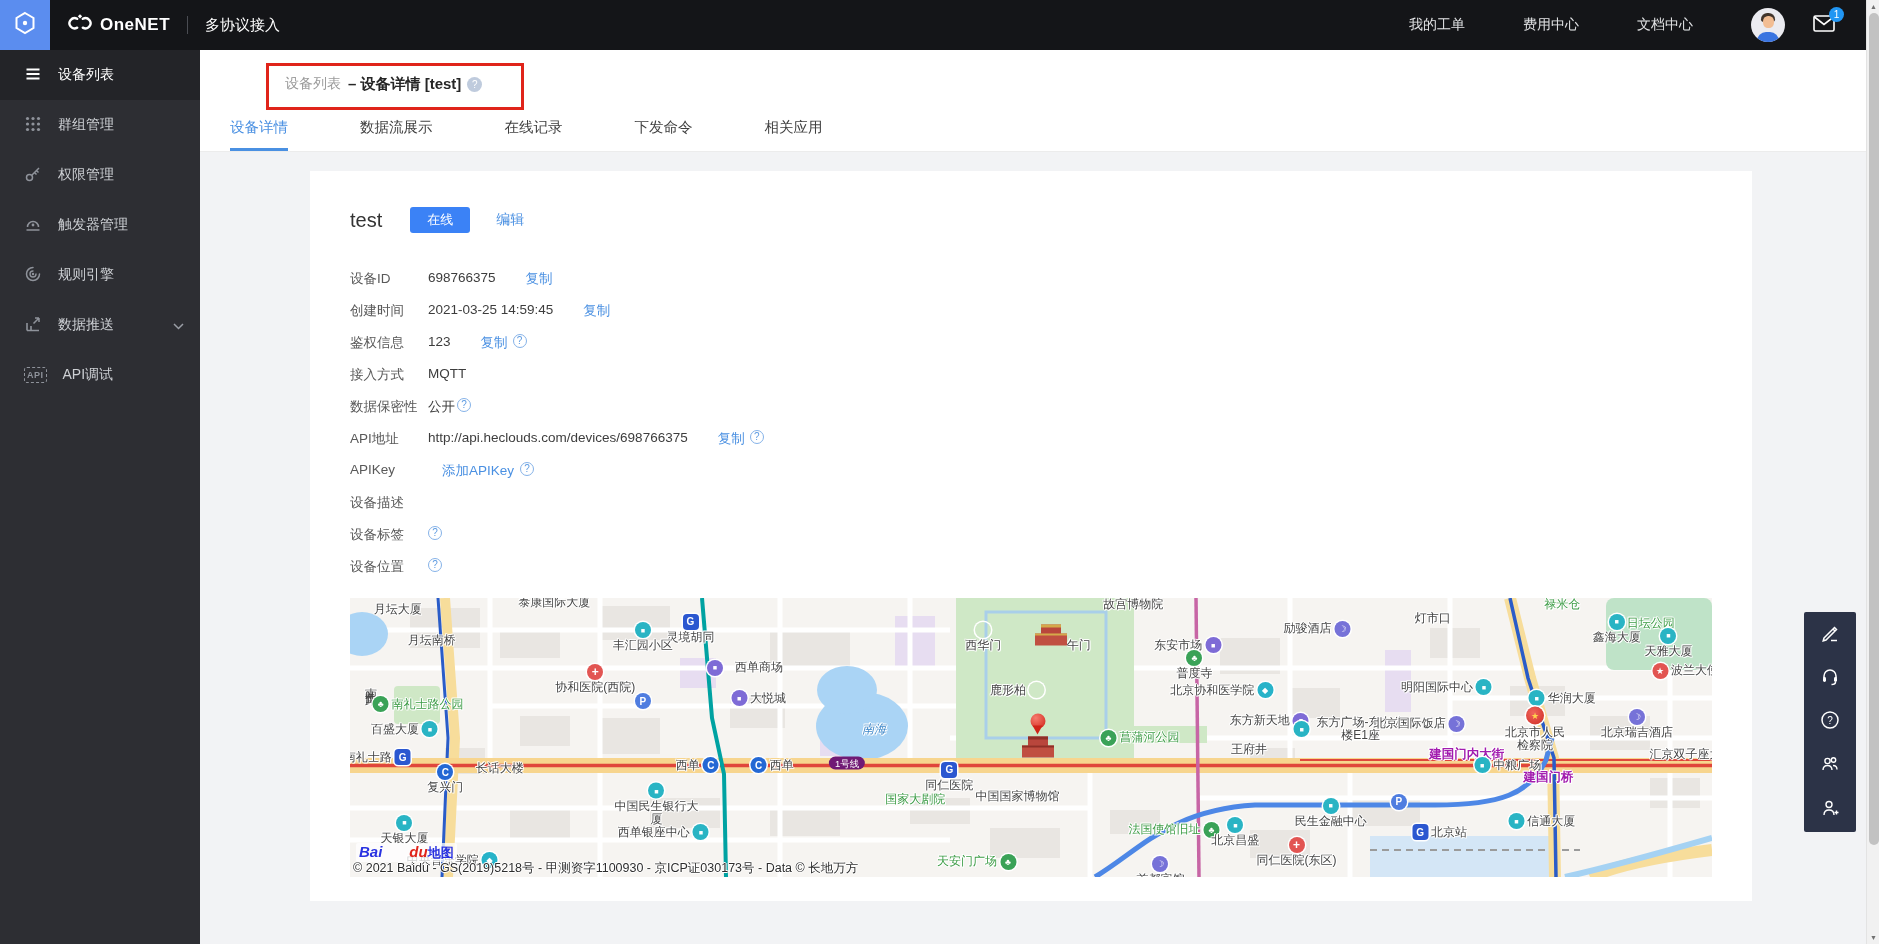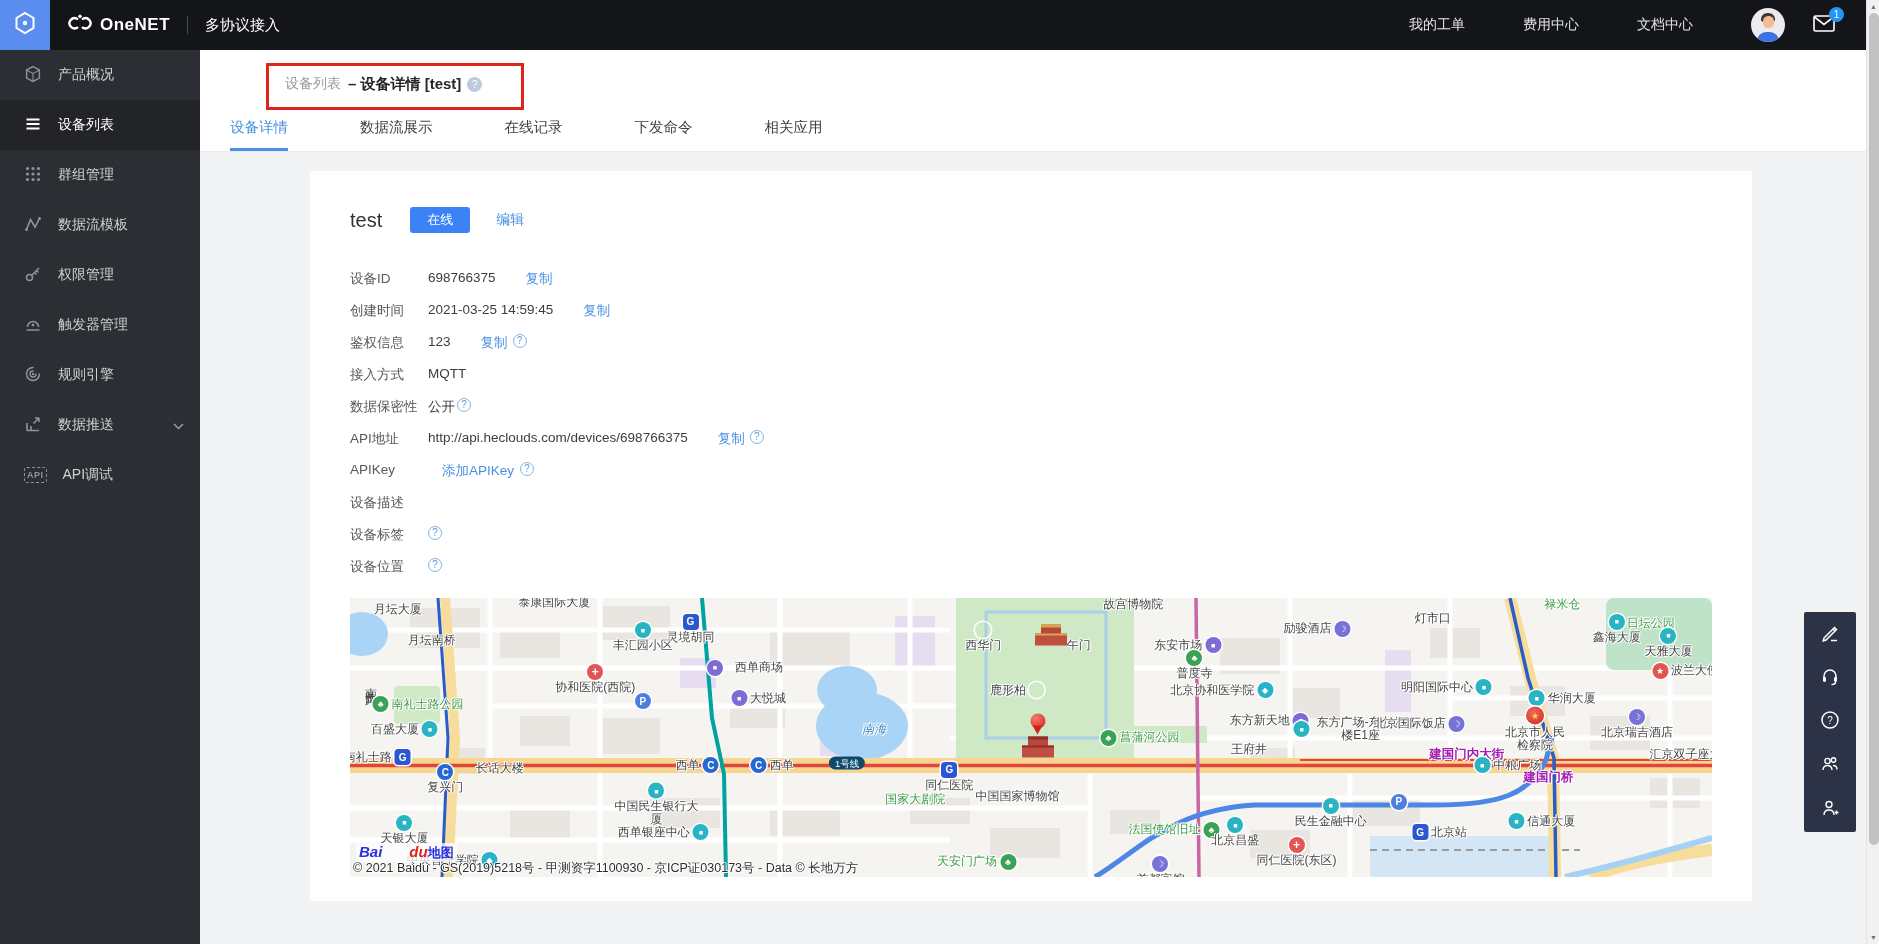"产品概况" div.side-item { html: <div> <span><svg> <path></path> <path></path> </svg></span> <span>产品概况</span> </div> -> none }
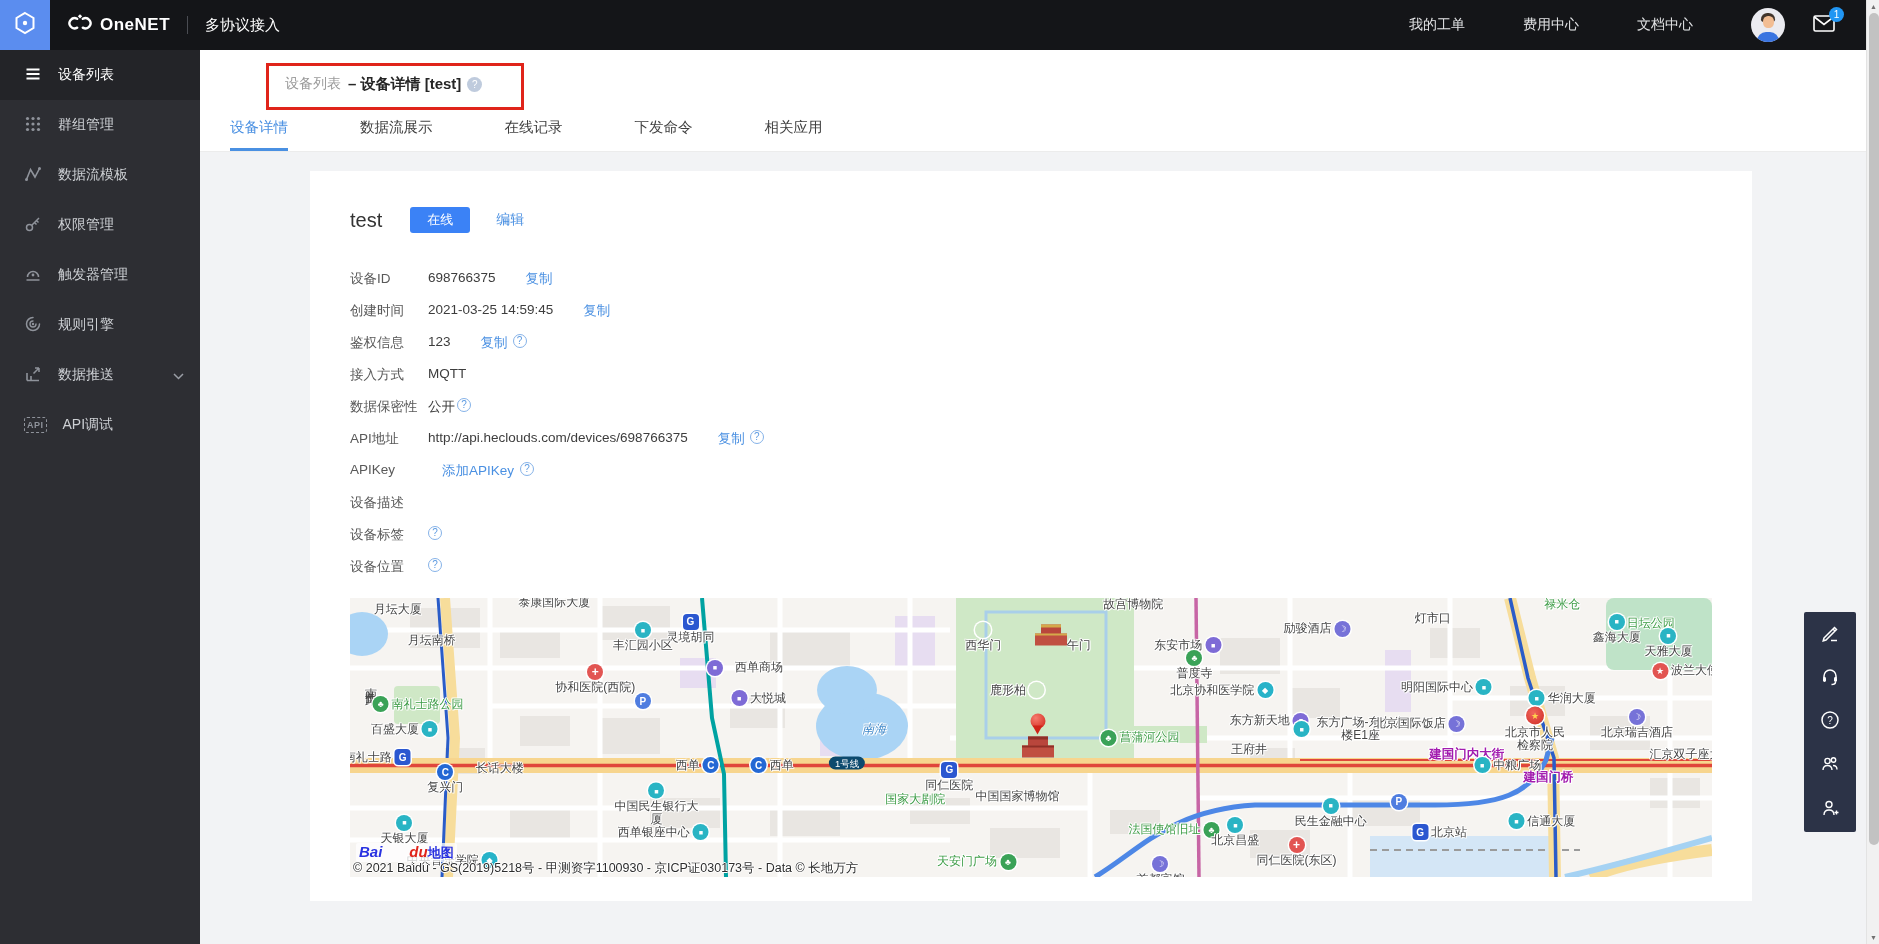"数据流模板" div.side-item { html: <div> <span><svg> <path></path> <circle></circle> <circle></circle> </svg></span> <span>数据流模板</span> </div> -> none }
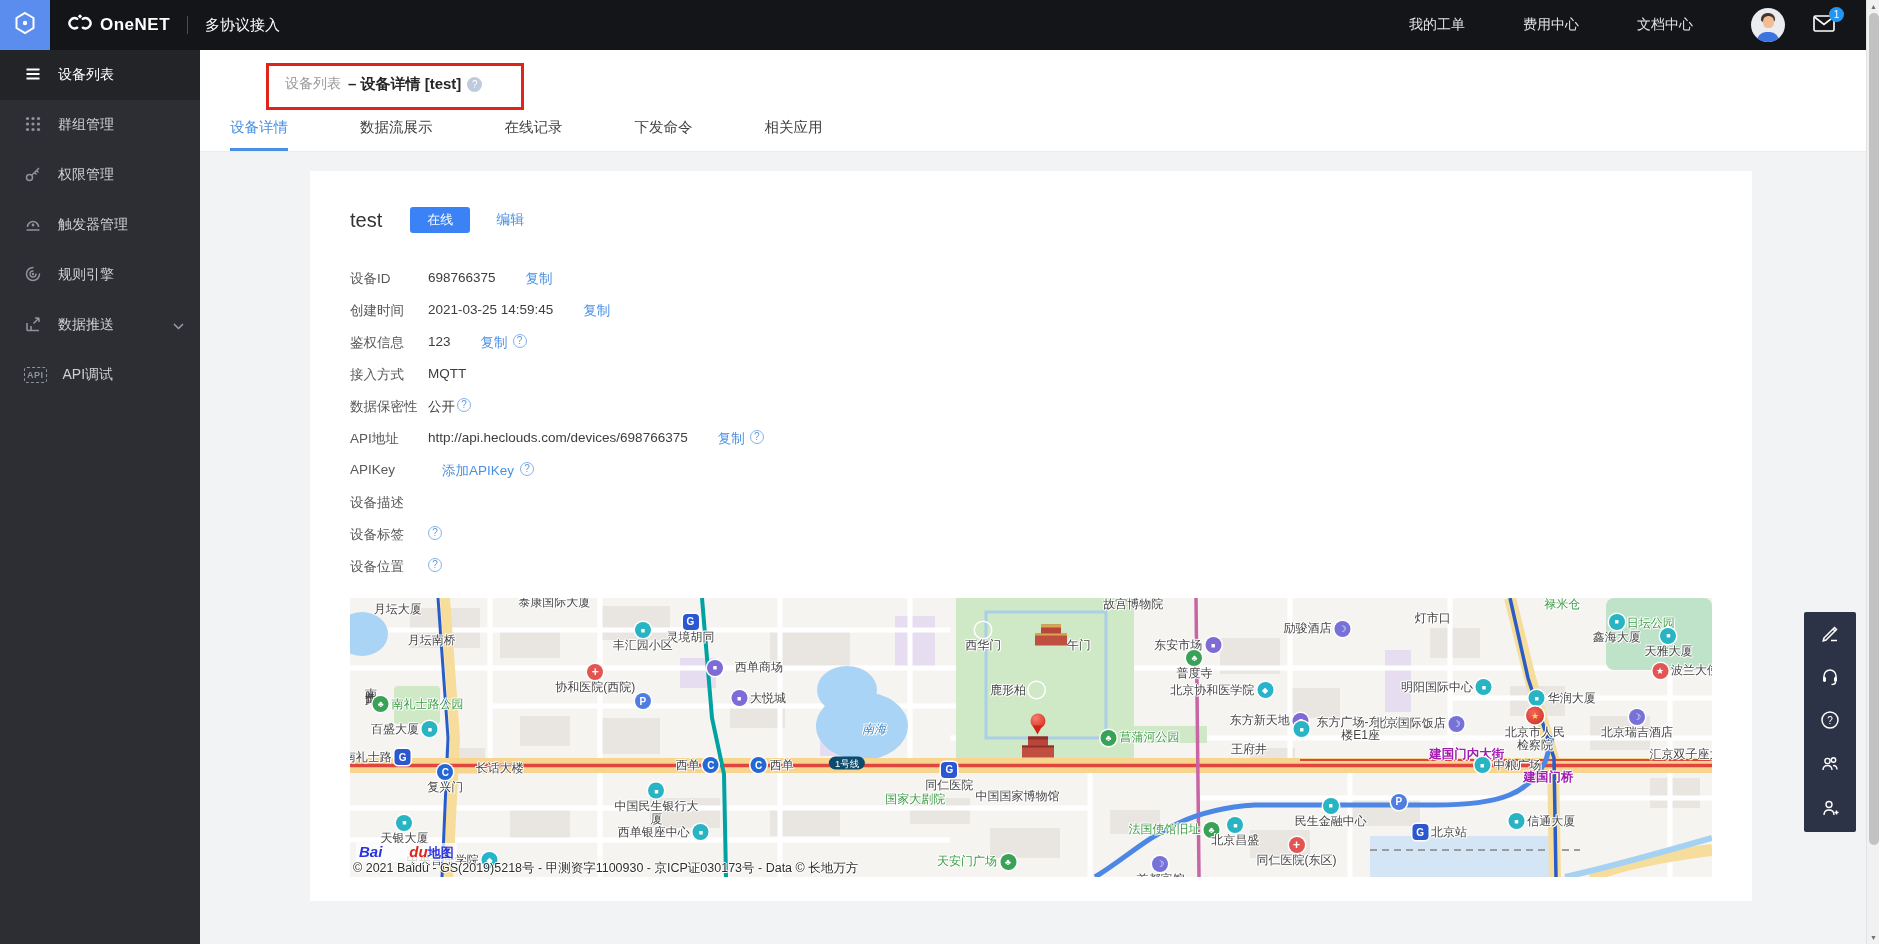"1号线" .c-badge .mtext { background: #0c4a6e -> #701a75 }
